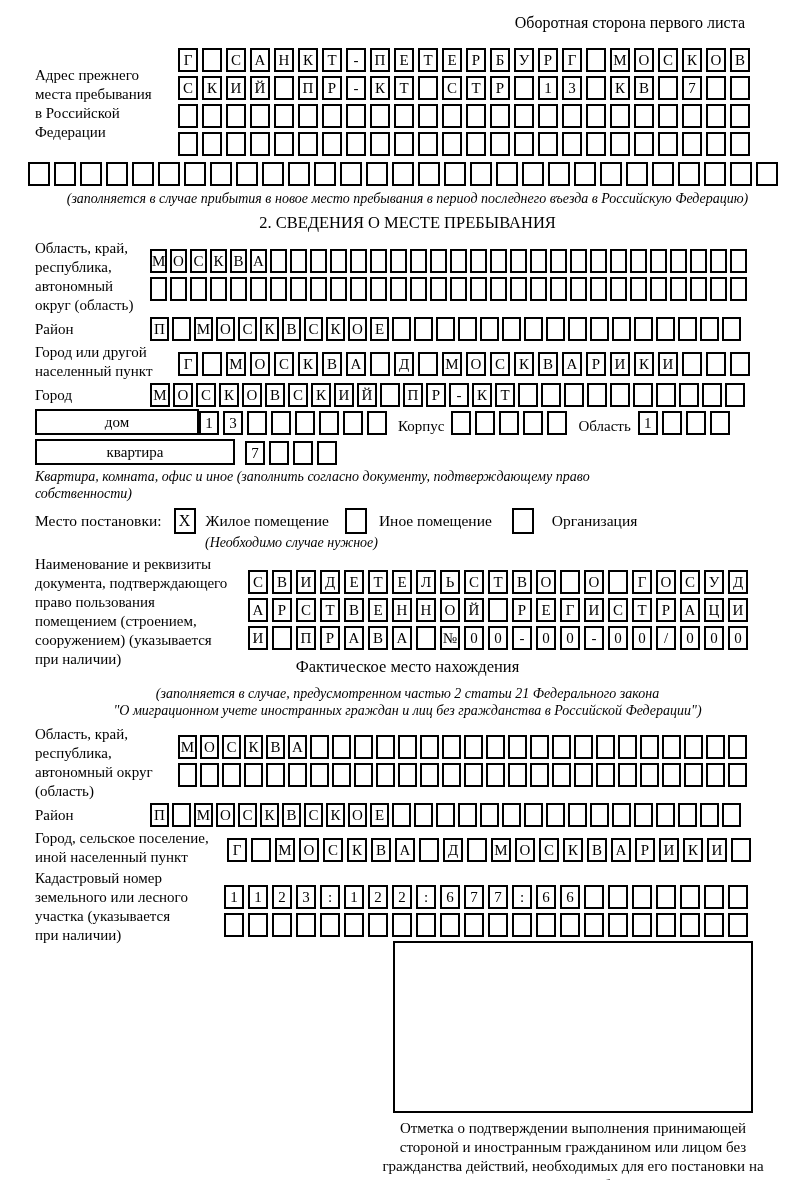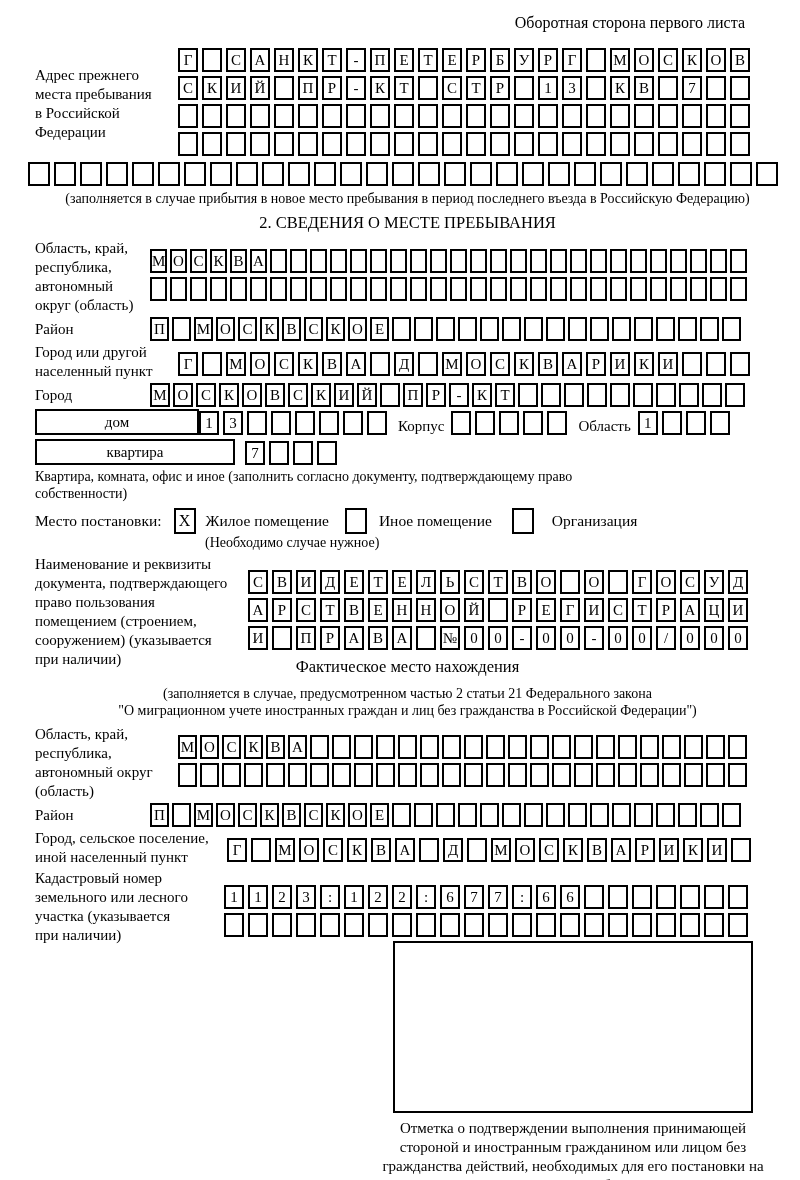"(заполняется в случае прибытия в" .note { font-style: none -> italic }
